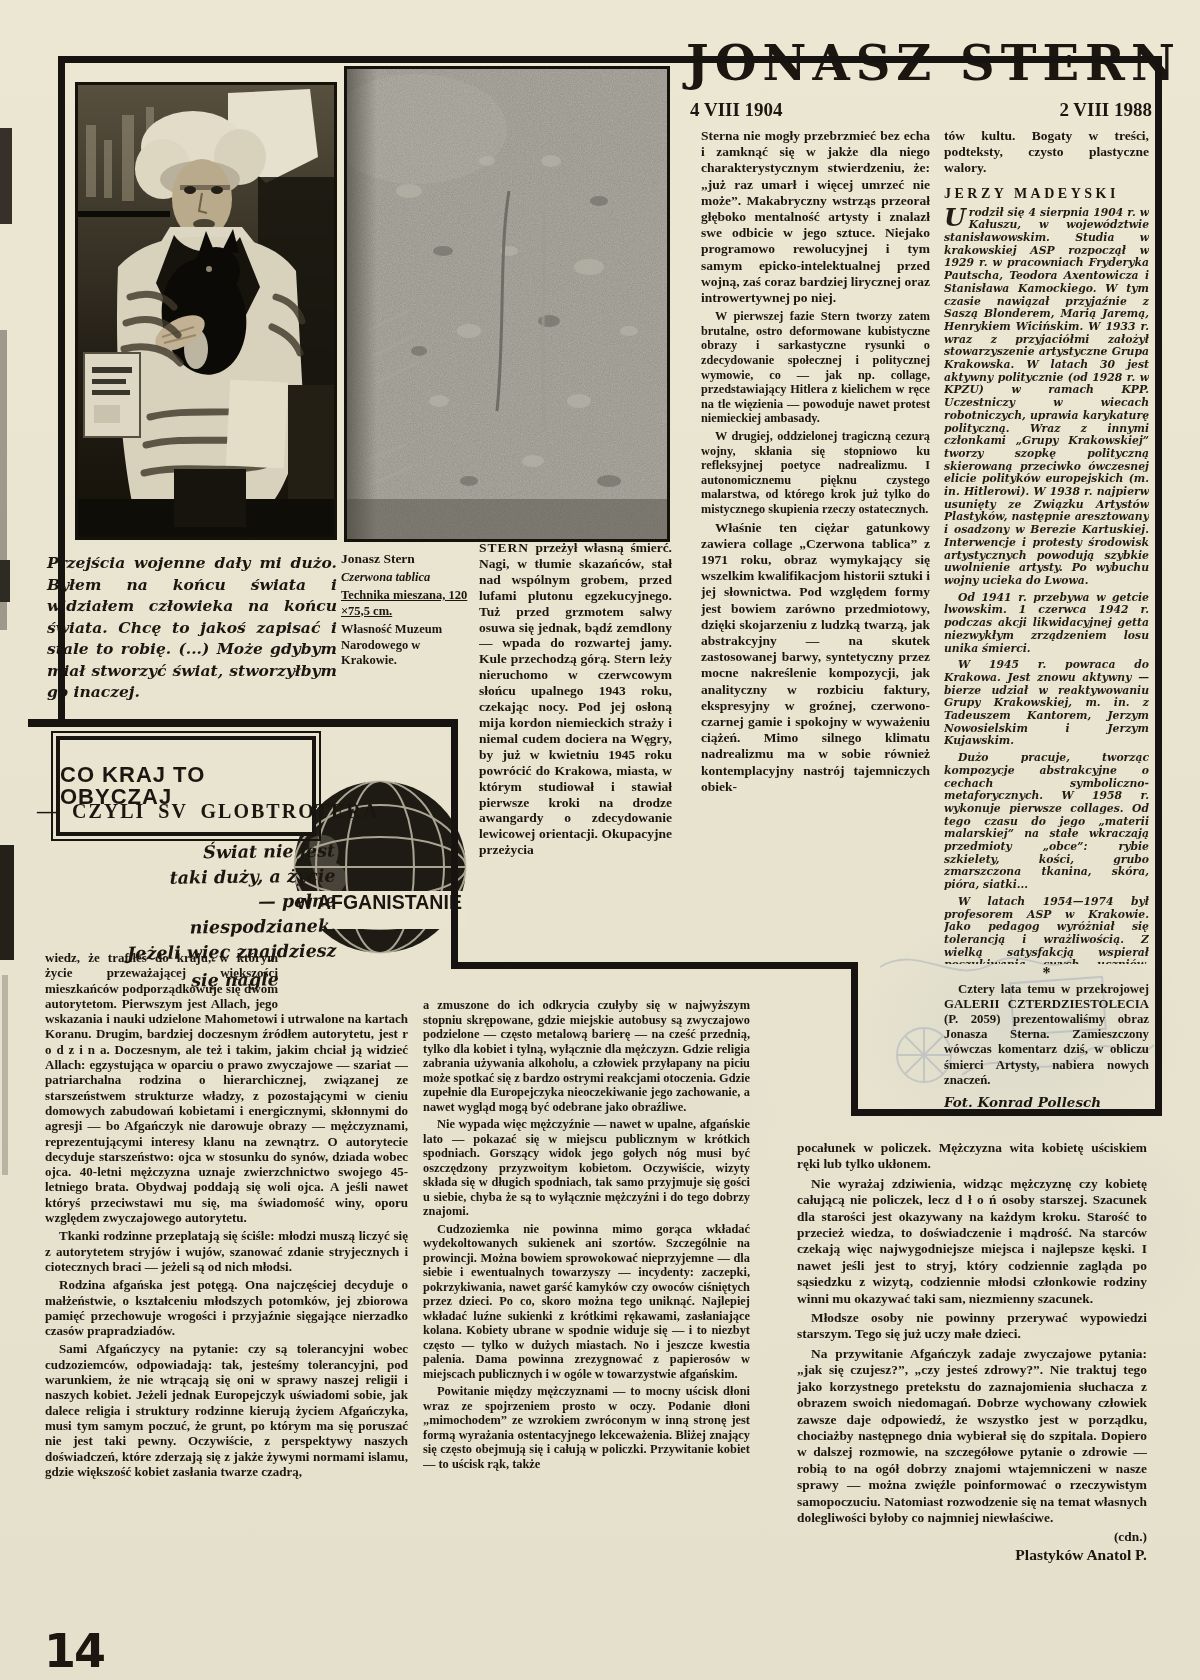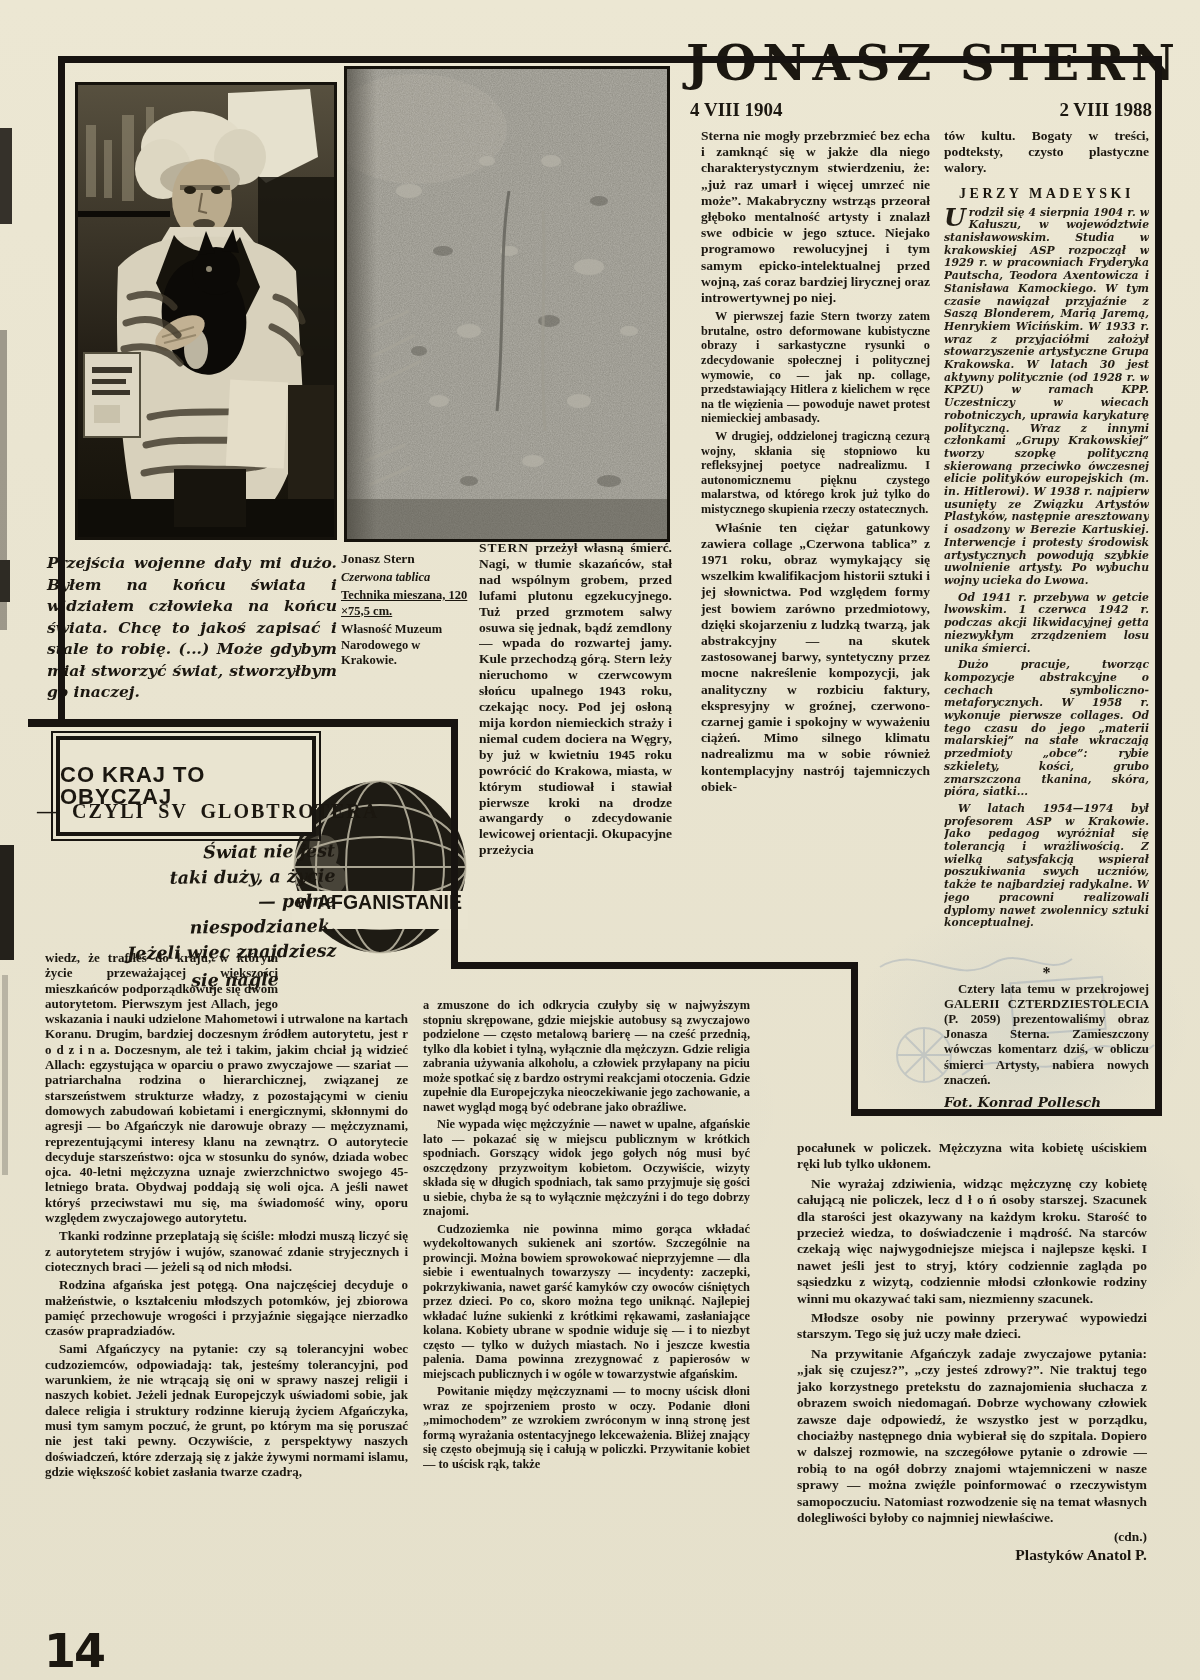"JERZY MADEYSKI" #author { text-align: center -> none }
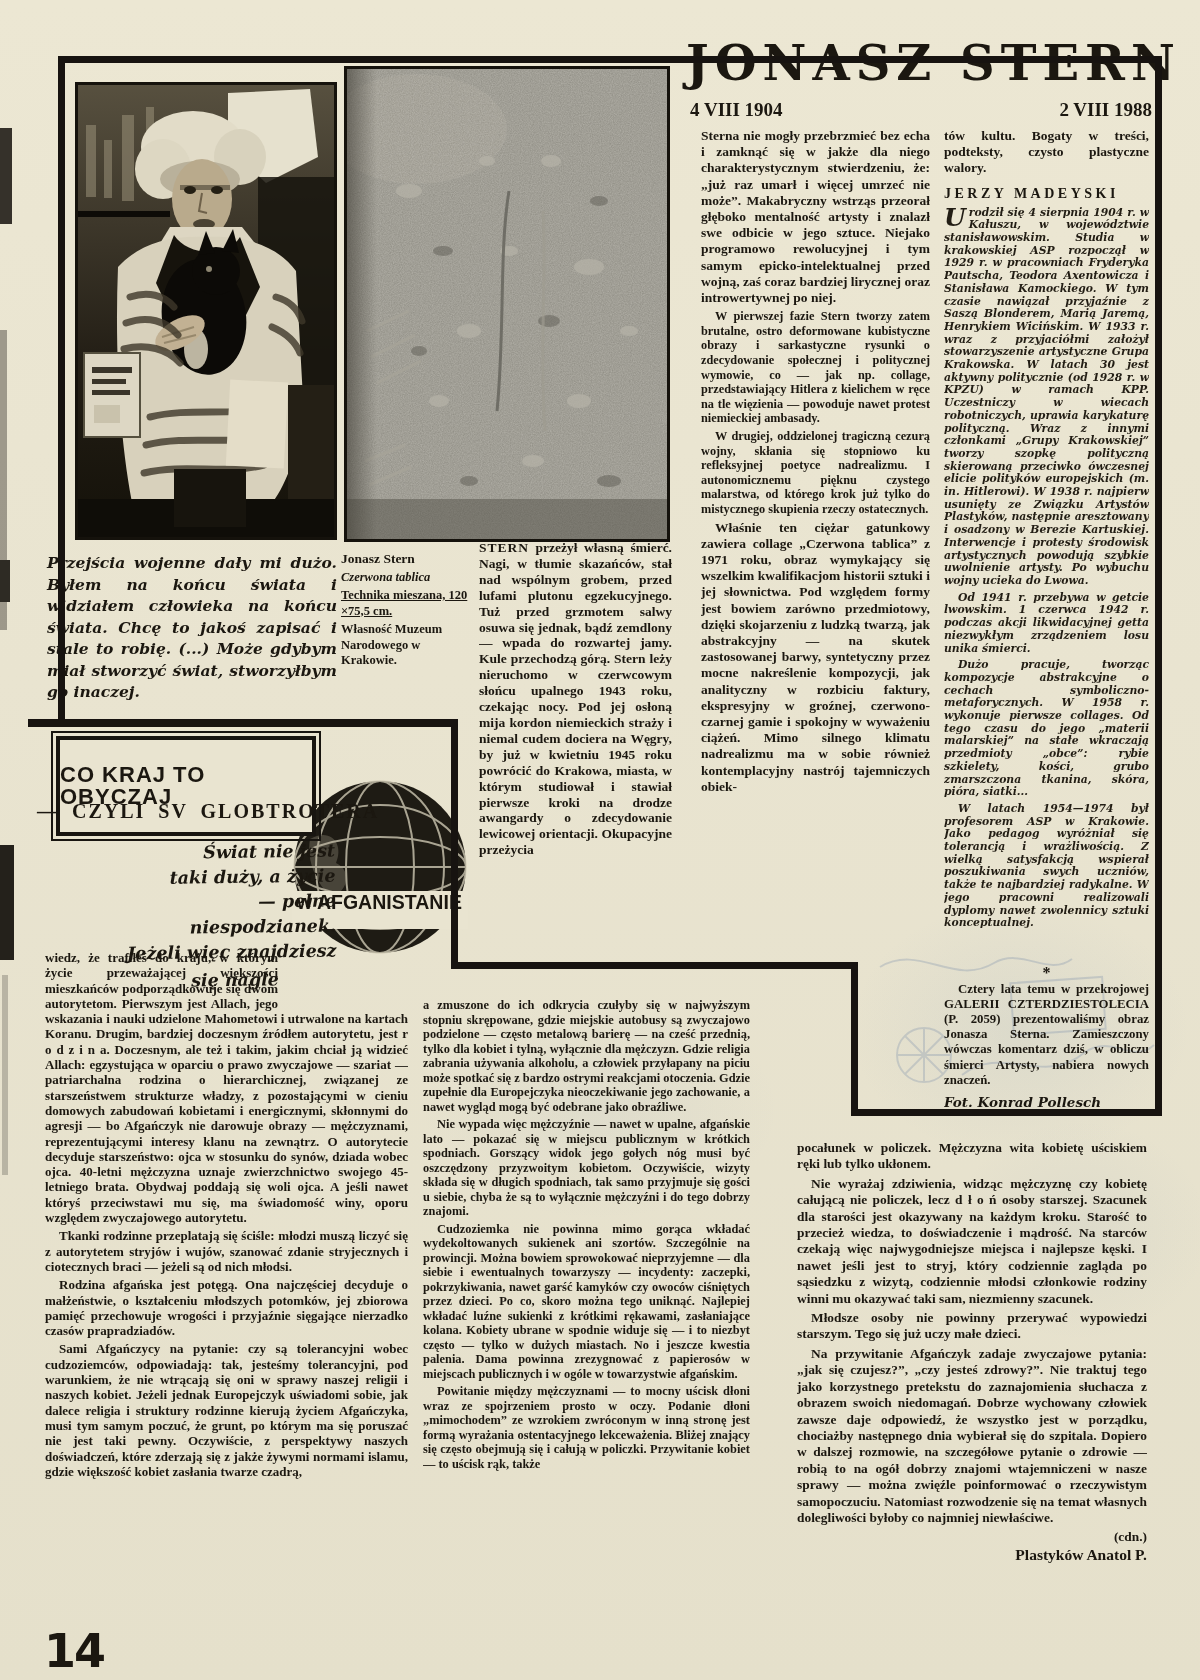"W 1945 r. powraca do" p.ind { html: none -> <p>W 1945 r. powraca do Krakowa. Jest znowu aktywny — bierze udział w reaktywowaniu Grupy Krakowskiej, m. in. z Tadeuszem Kantorem, Jerzym Nowosielskim i Jerzym Kujawskim.</p> }
